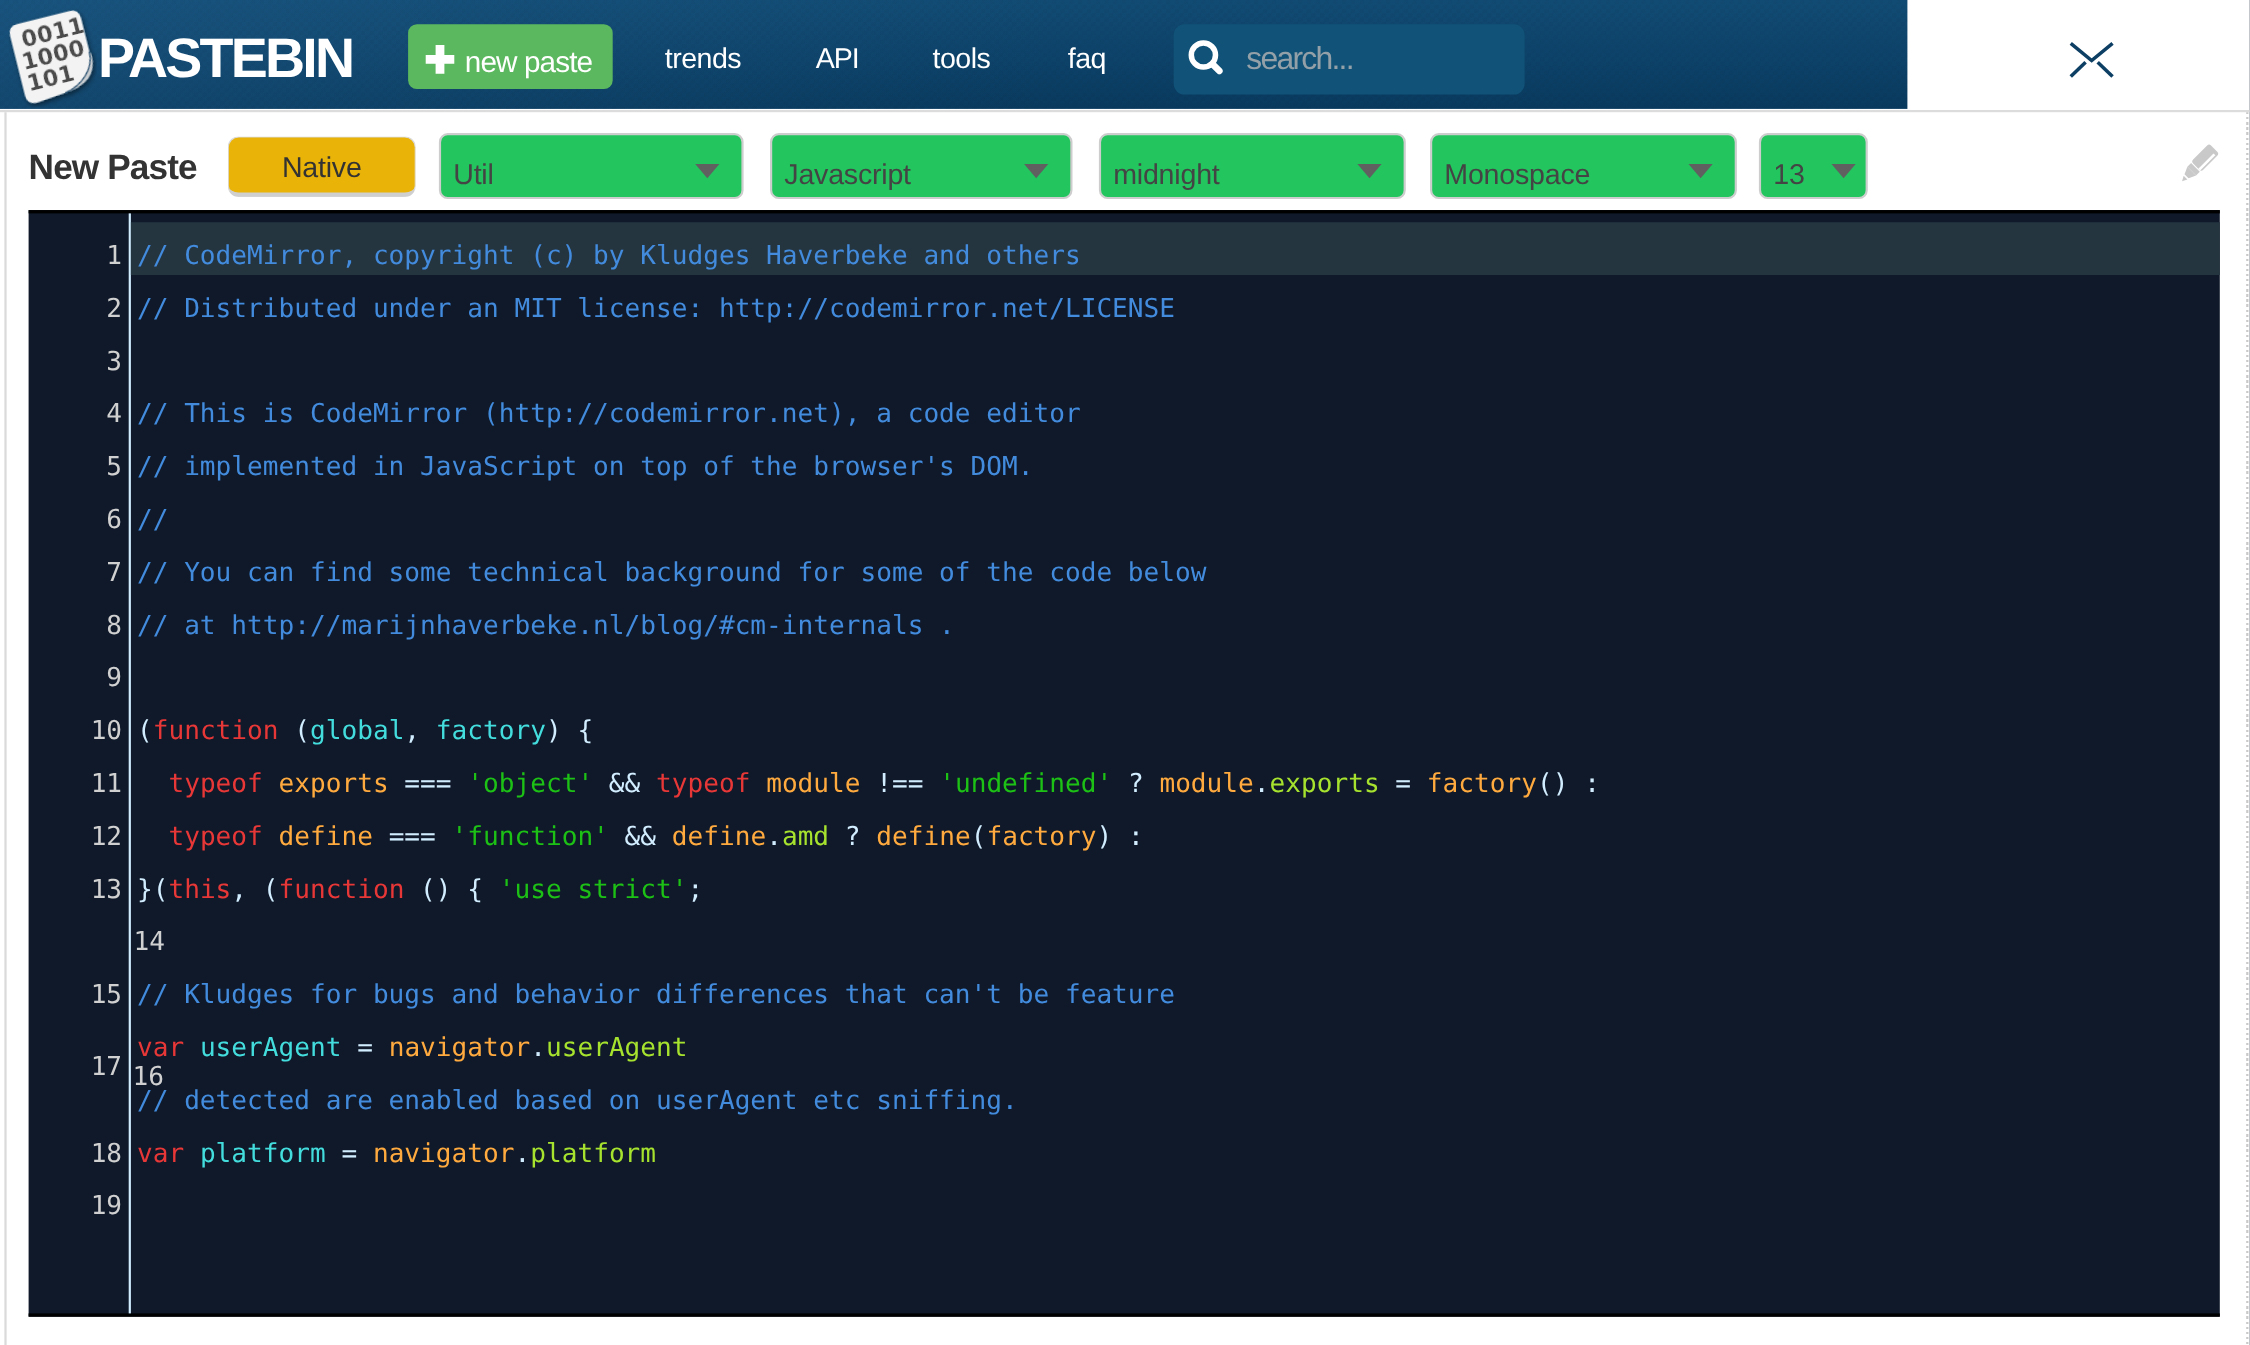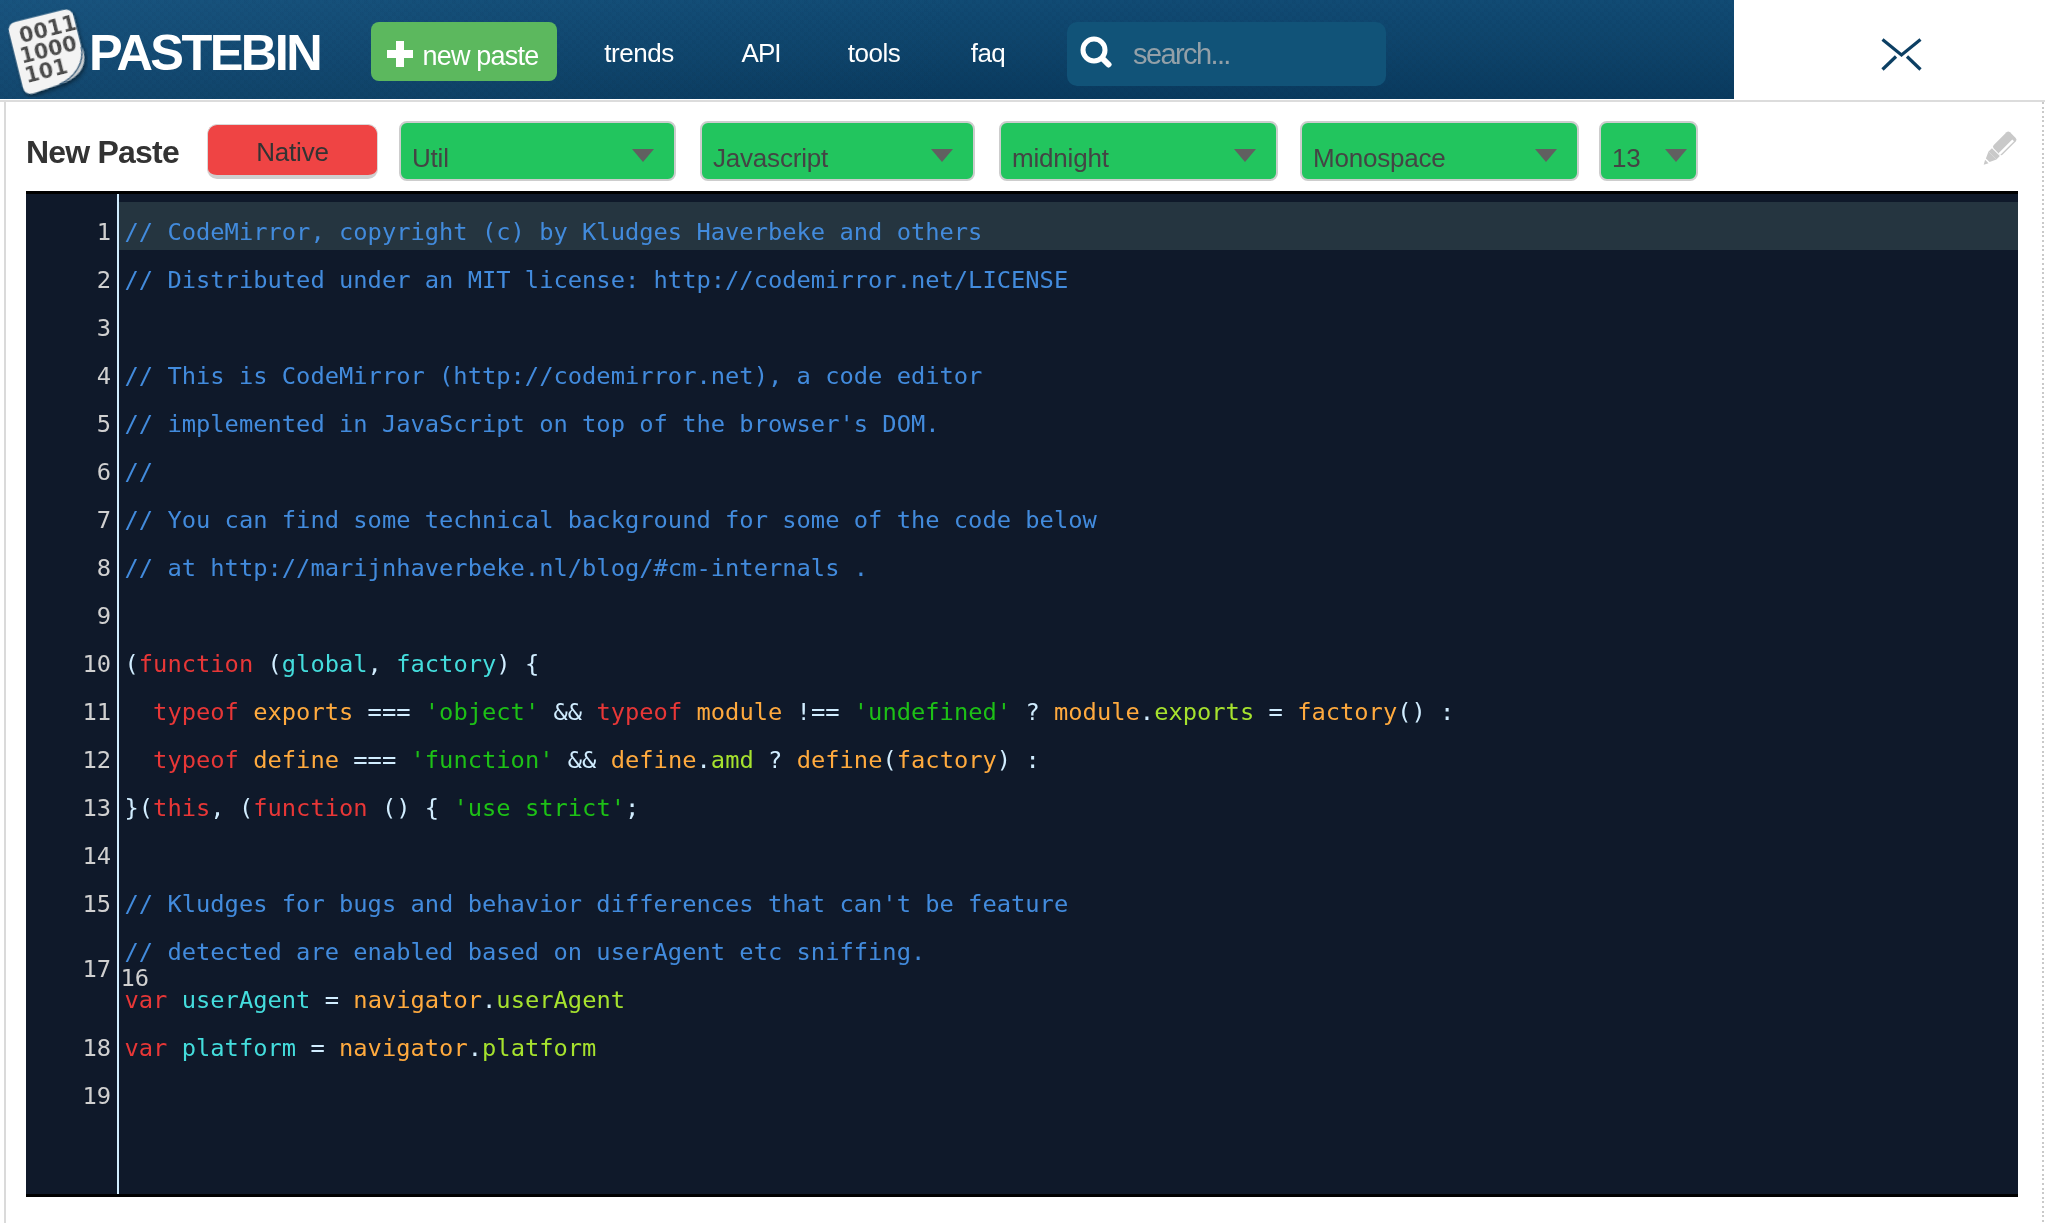"Native" #native-btn { background: #ef4444 -> #eab308 }
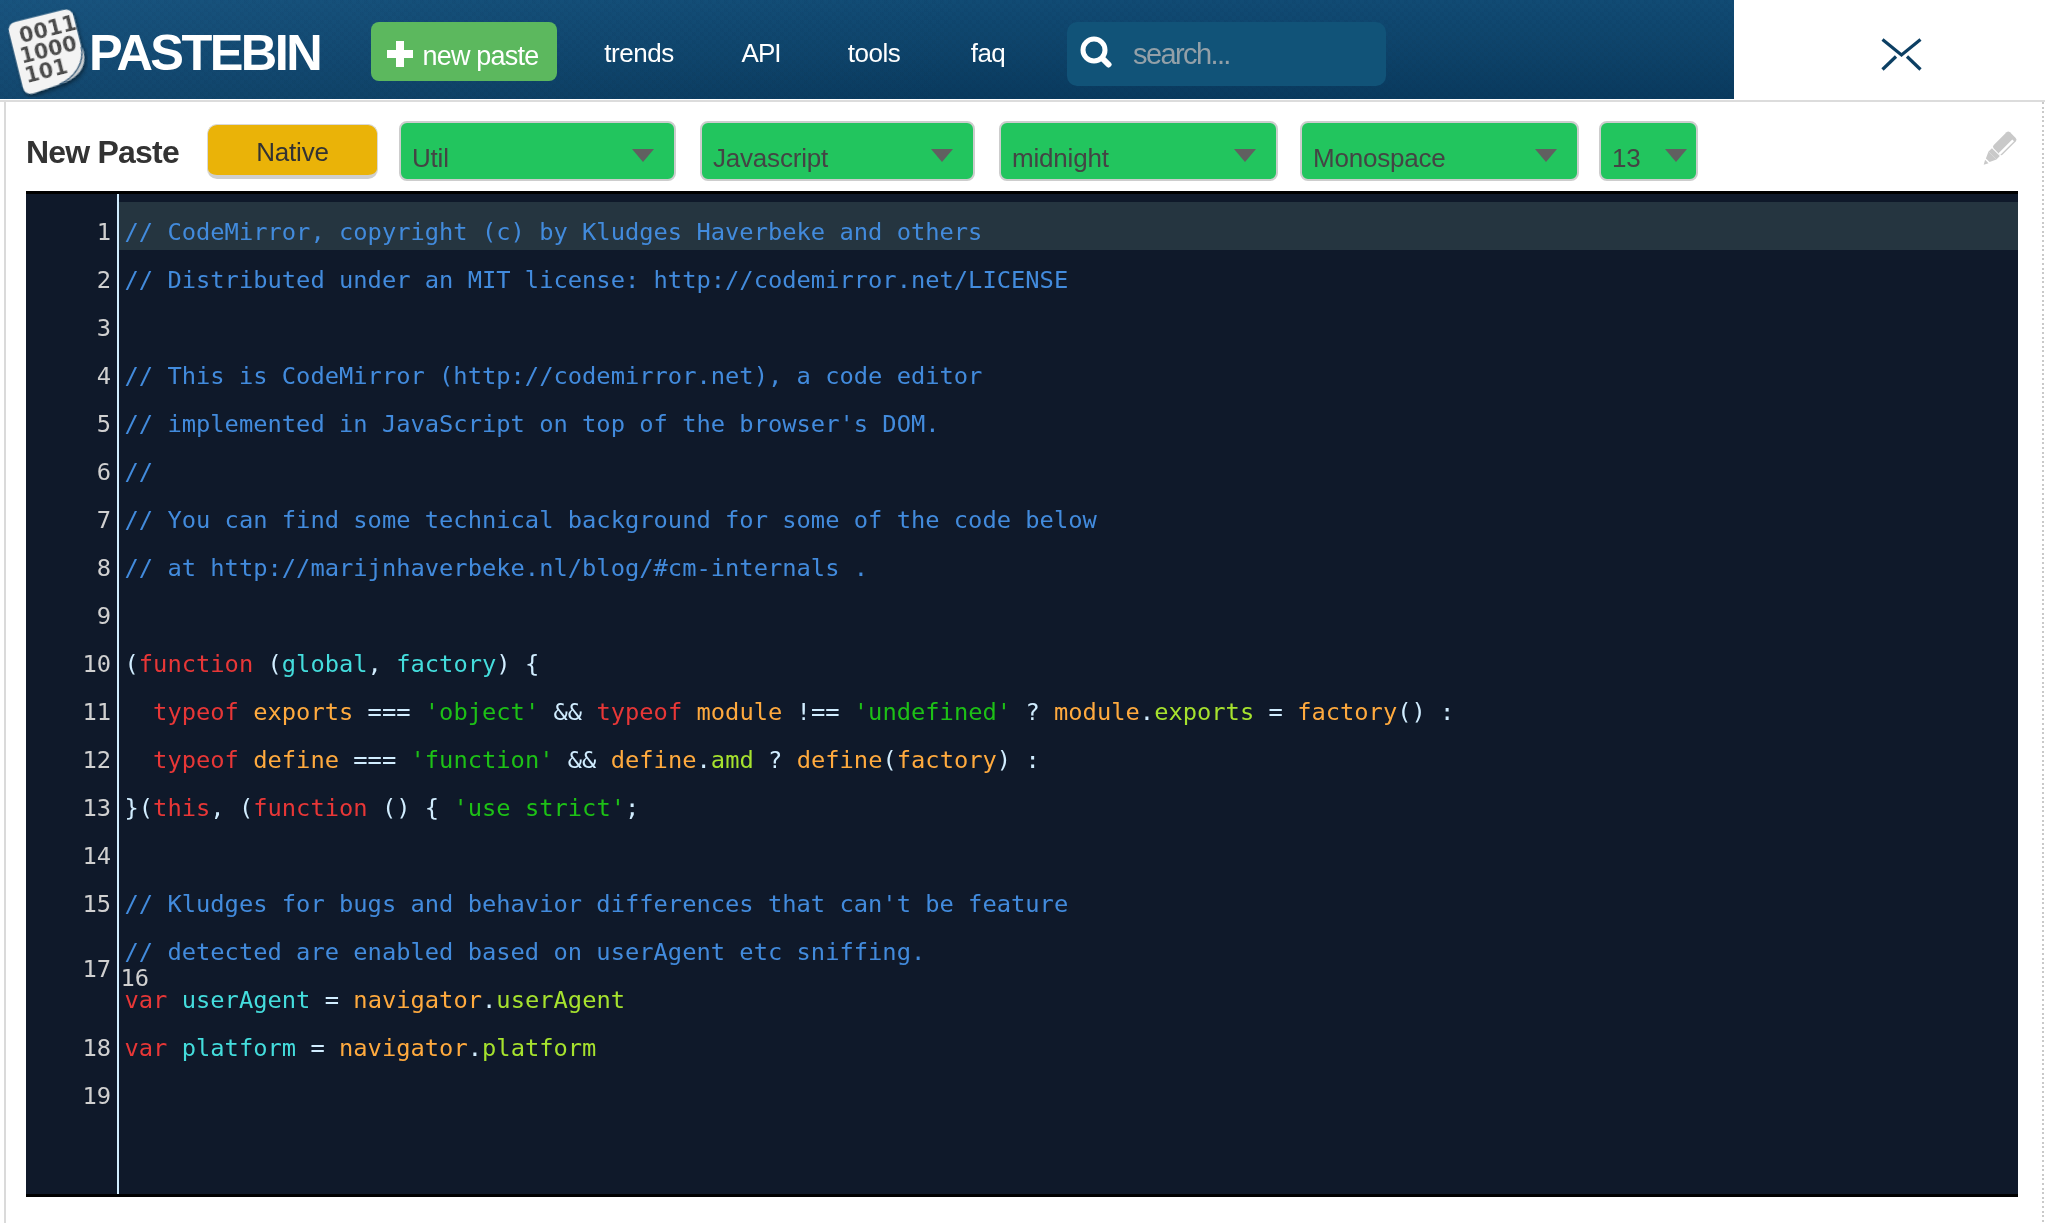"14" div.lnum { margin-left: none -> 39px }
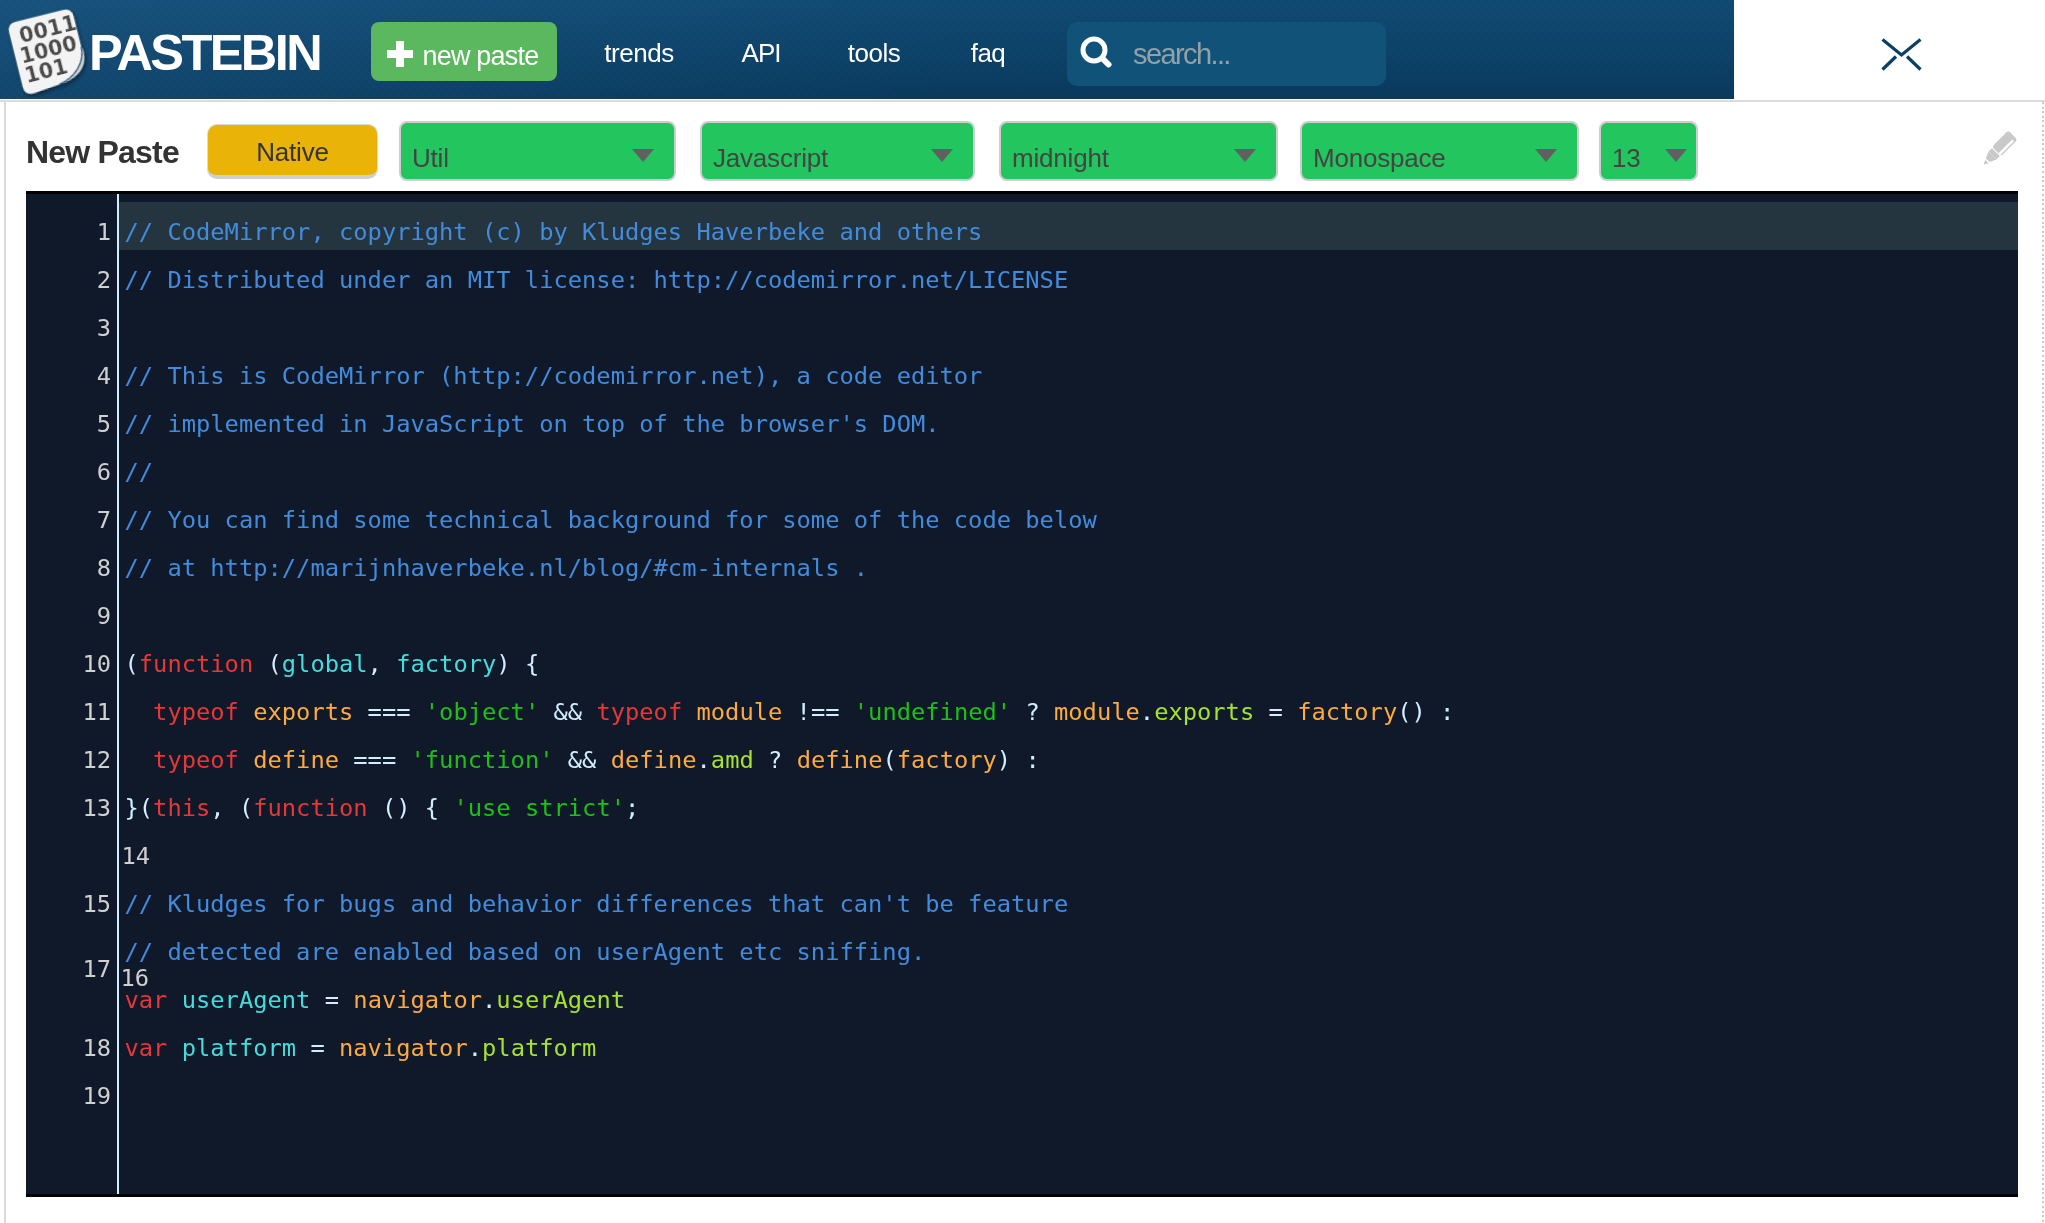"// detected are enabled based" div.cline { order: before "var userAgent = navigator.userAgent" -> after "var userAgent = navigator.userAgent" }
